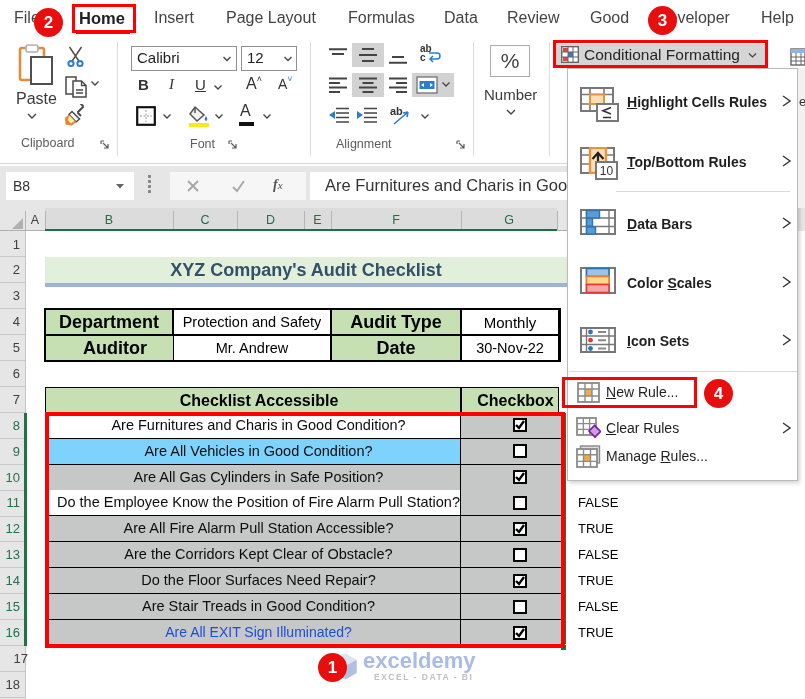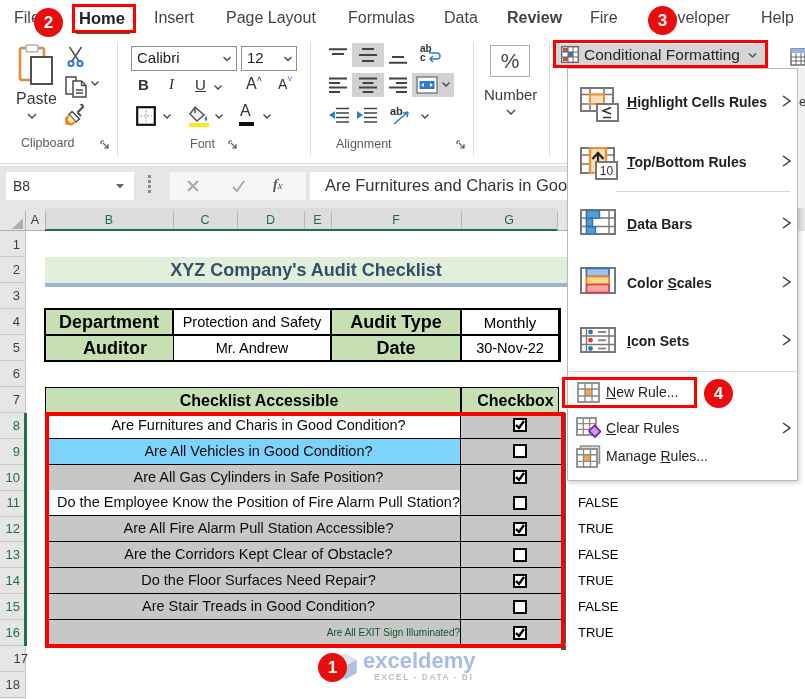"Review" div.tab { font-weight: bold -> none }
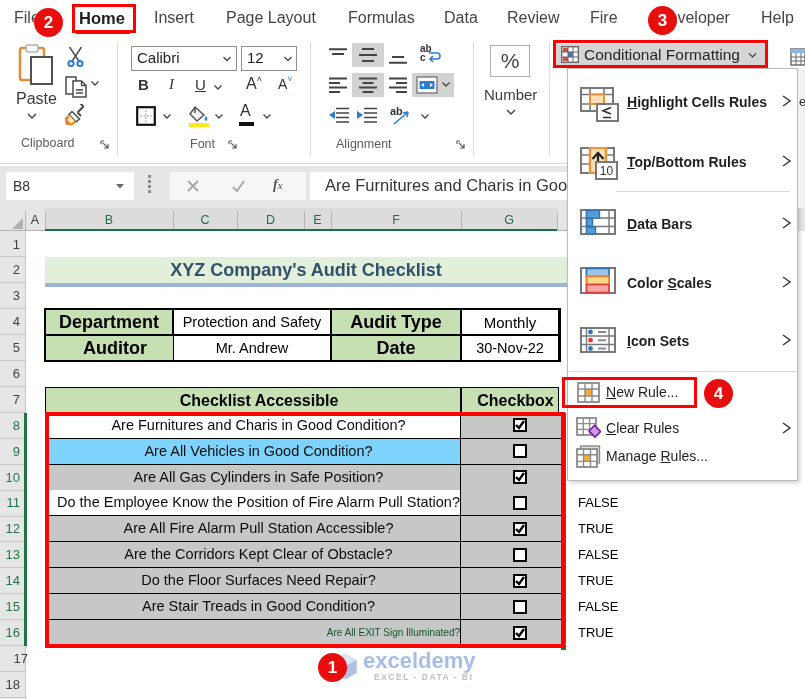"Fire" div.tab { text: Fire -> Good }
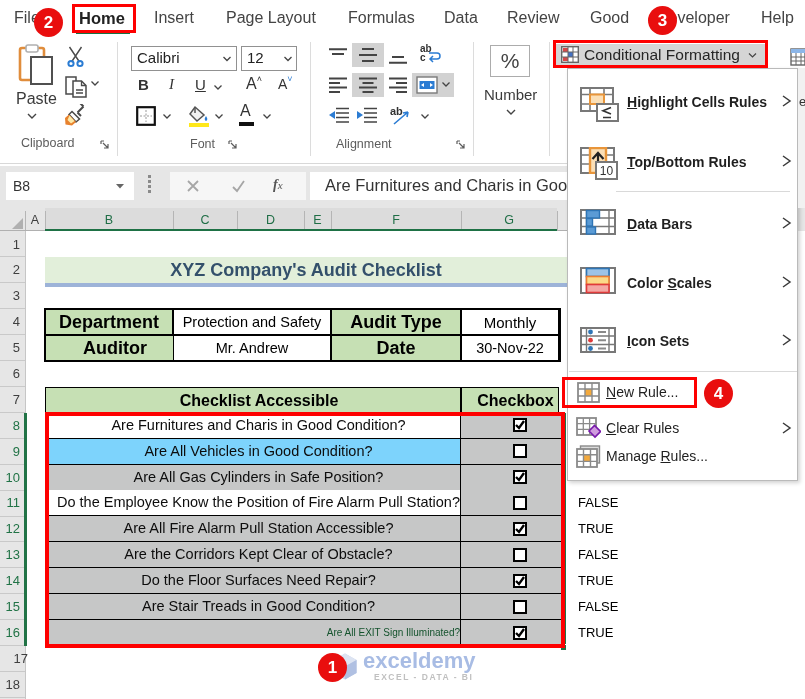"Are All EXIT Sign Illuminated?" div.cell { color: #14532d -> #1d4ed8; font-size: 10px -> 14px; text-align: right -> center }
